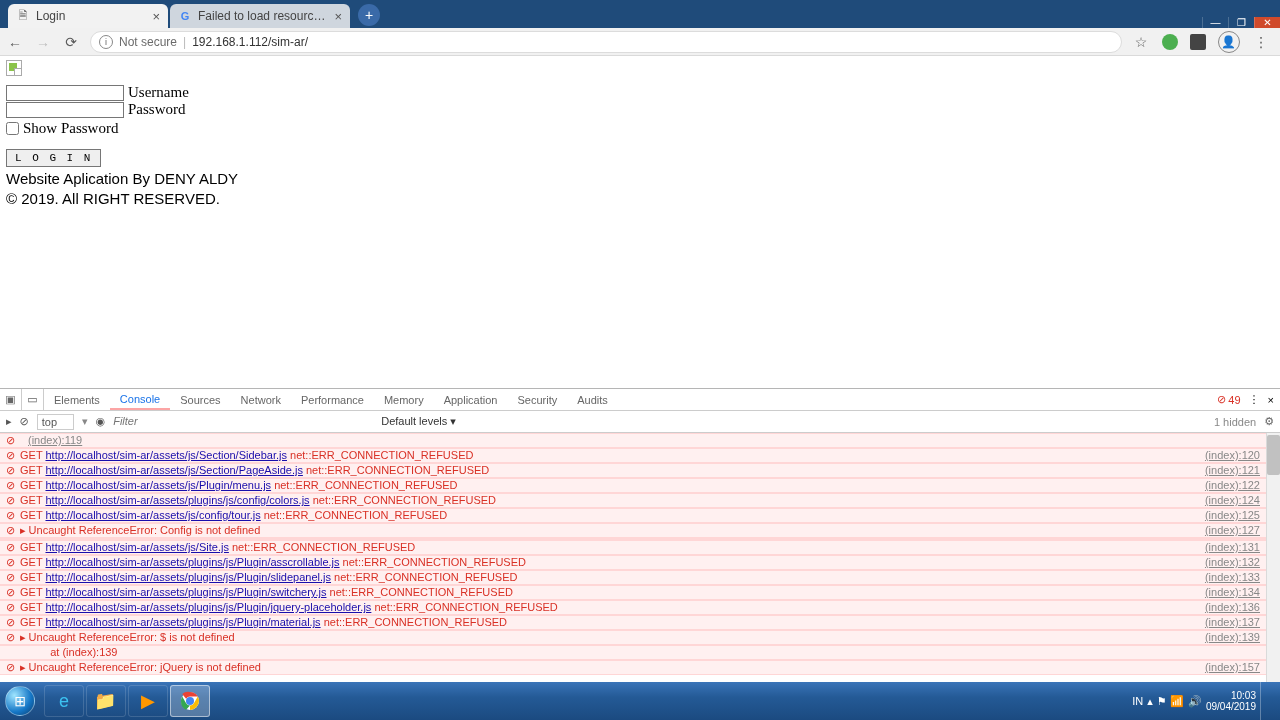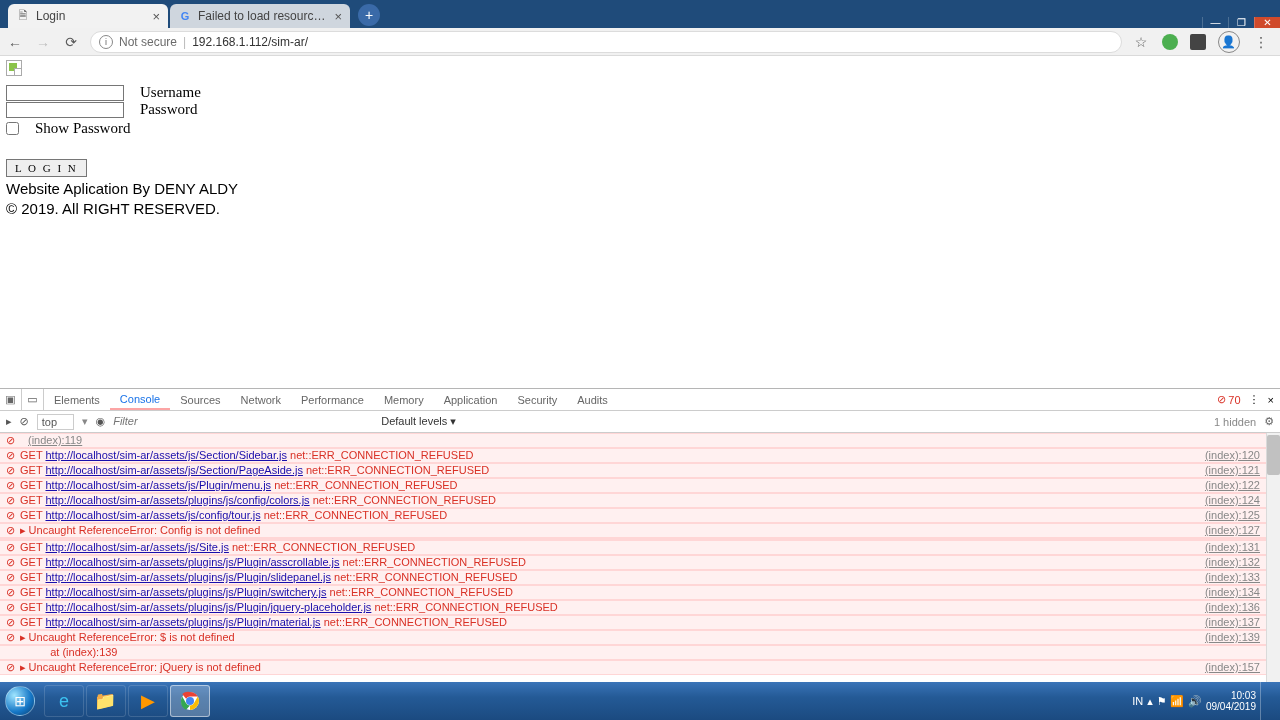"Username" .form-row { gap: 16px -> 4px }
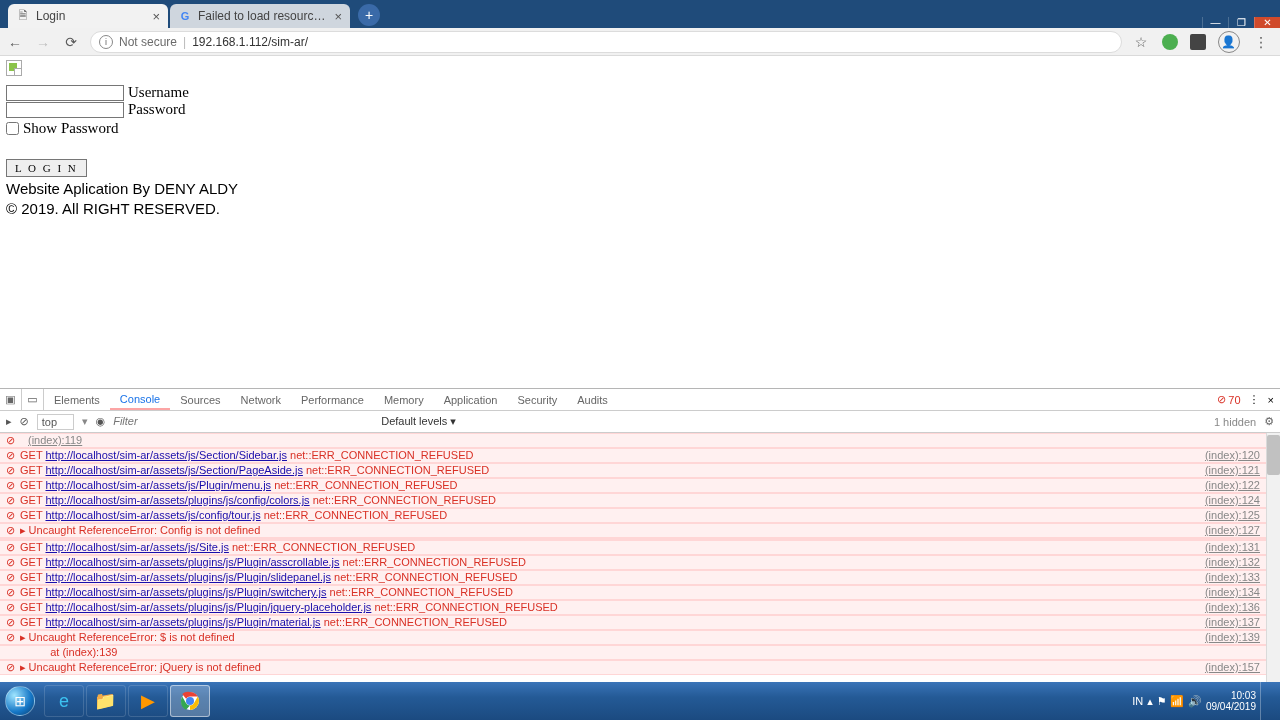"L O G I N" .login-btn { font-family: Liberation Serif, serif -> Liberation Mono, monospace; margin-top: 22px -> 12px }
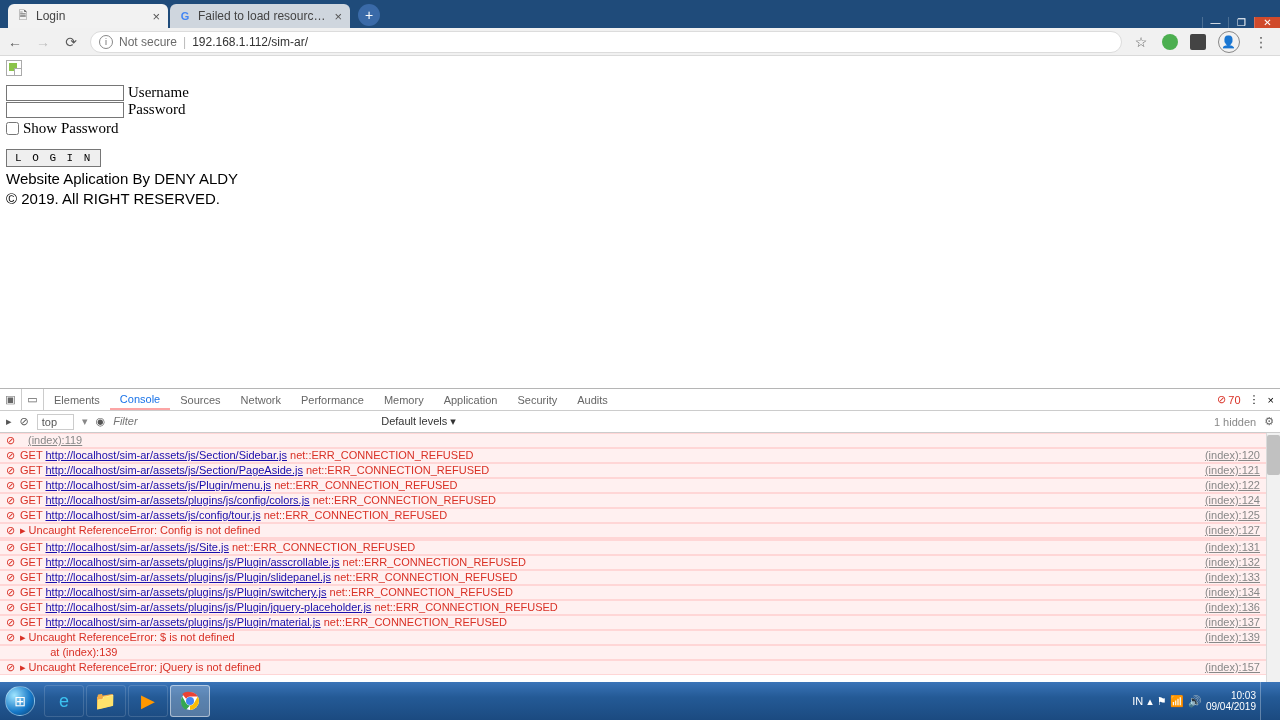"70" span { text: 70 -> 49 }
